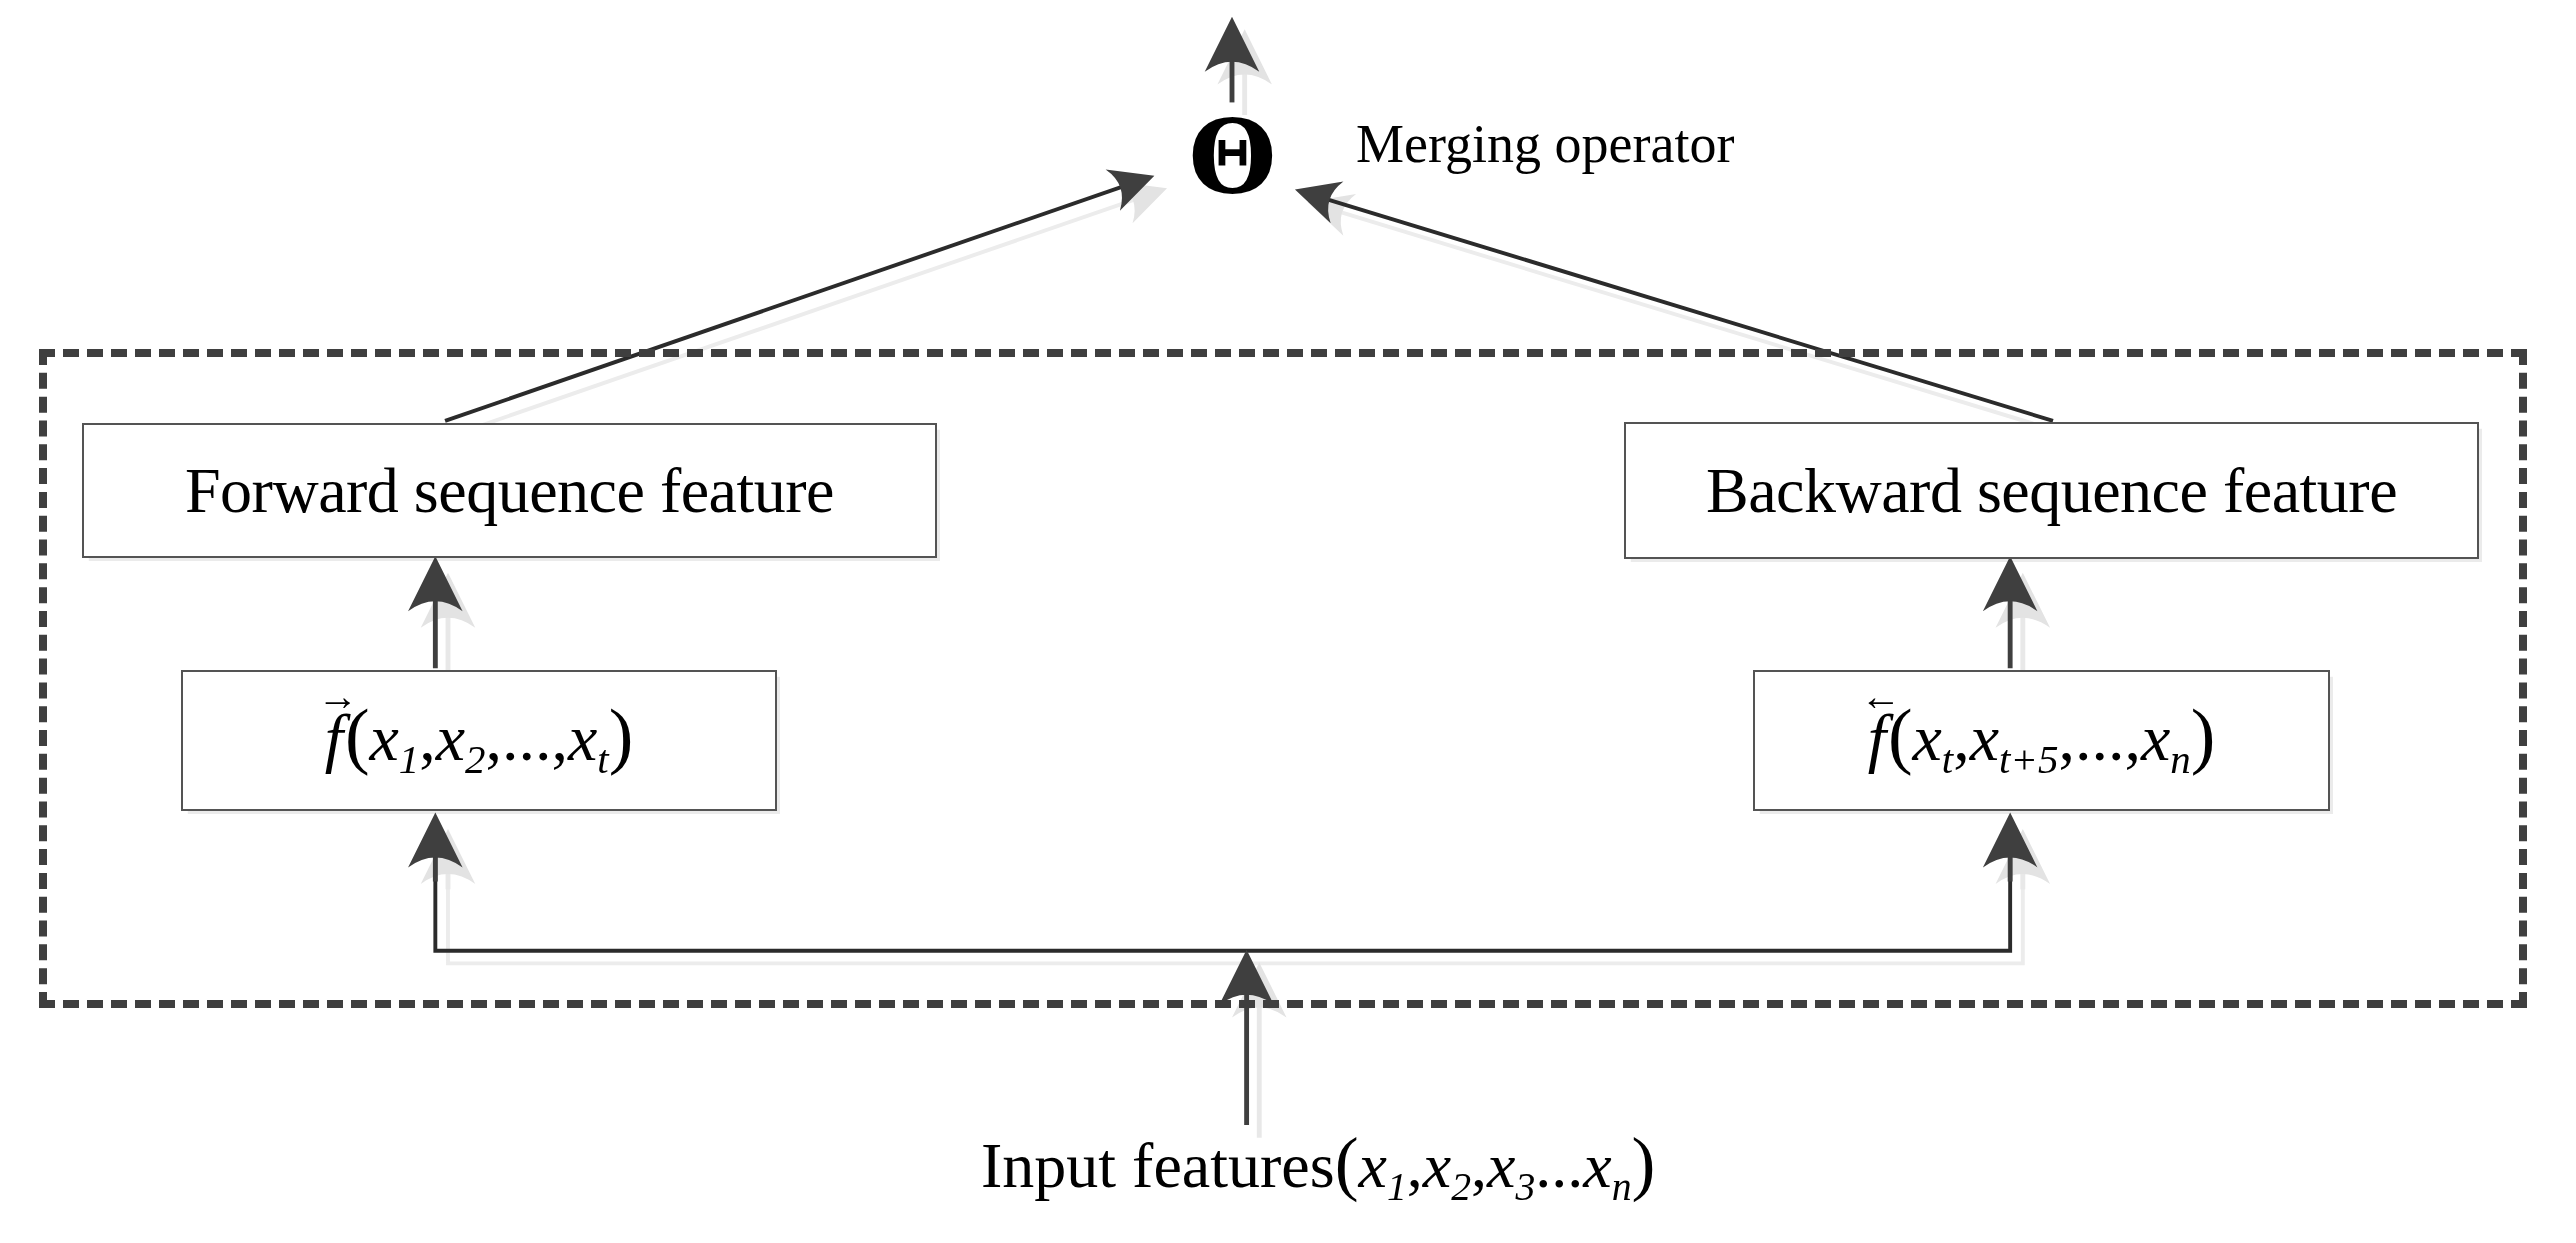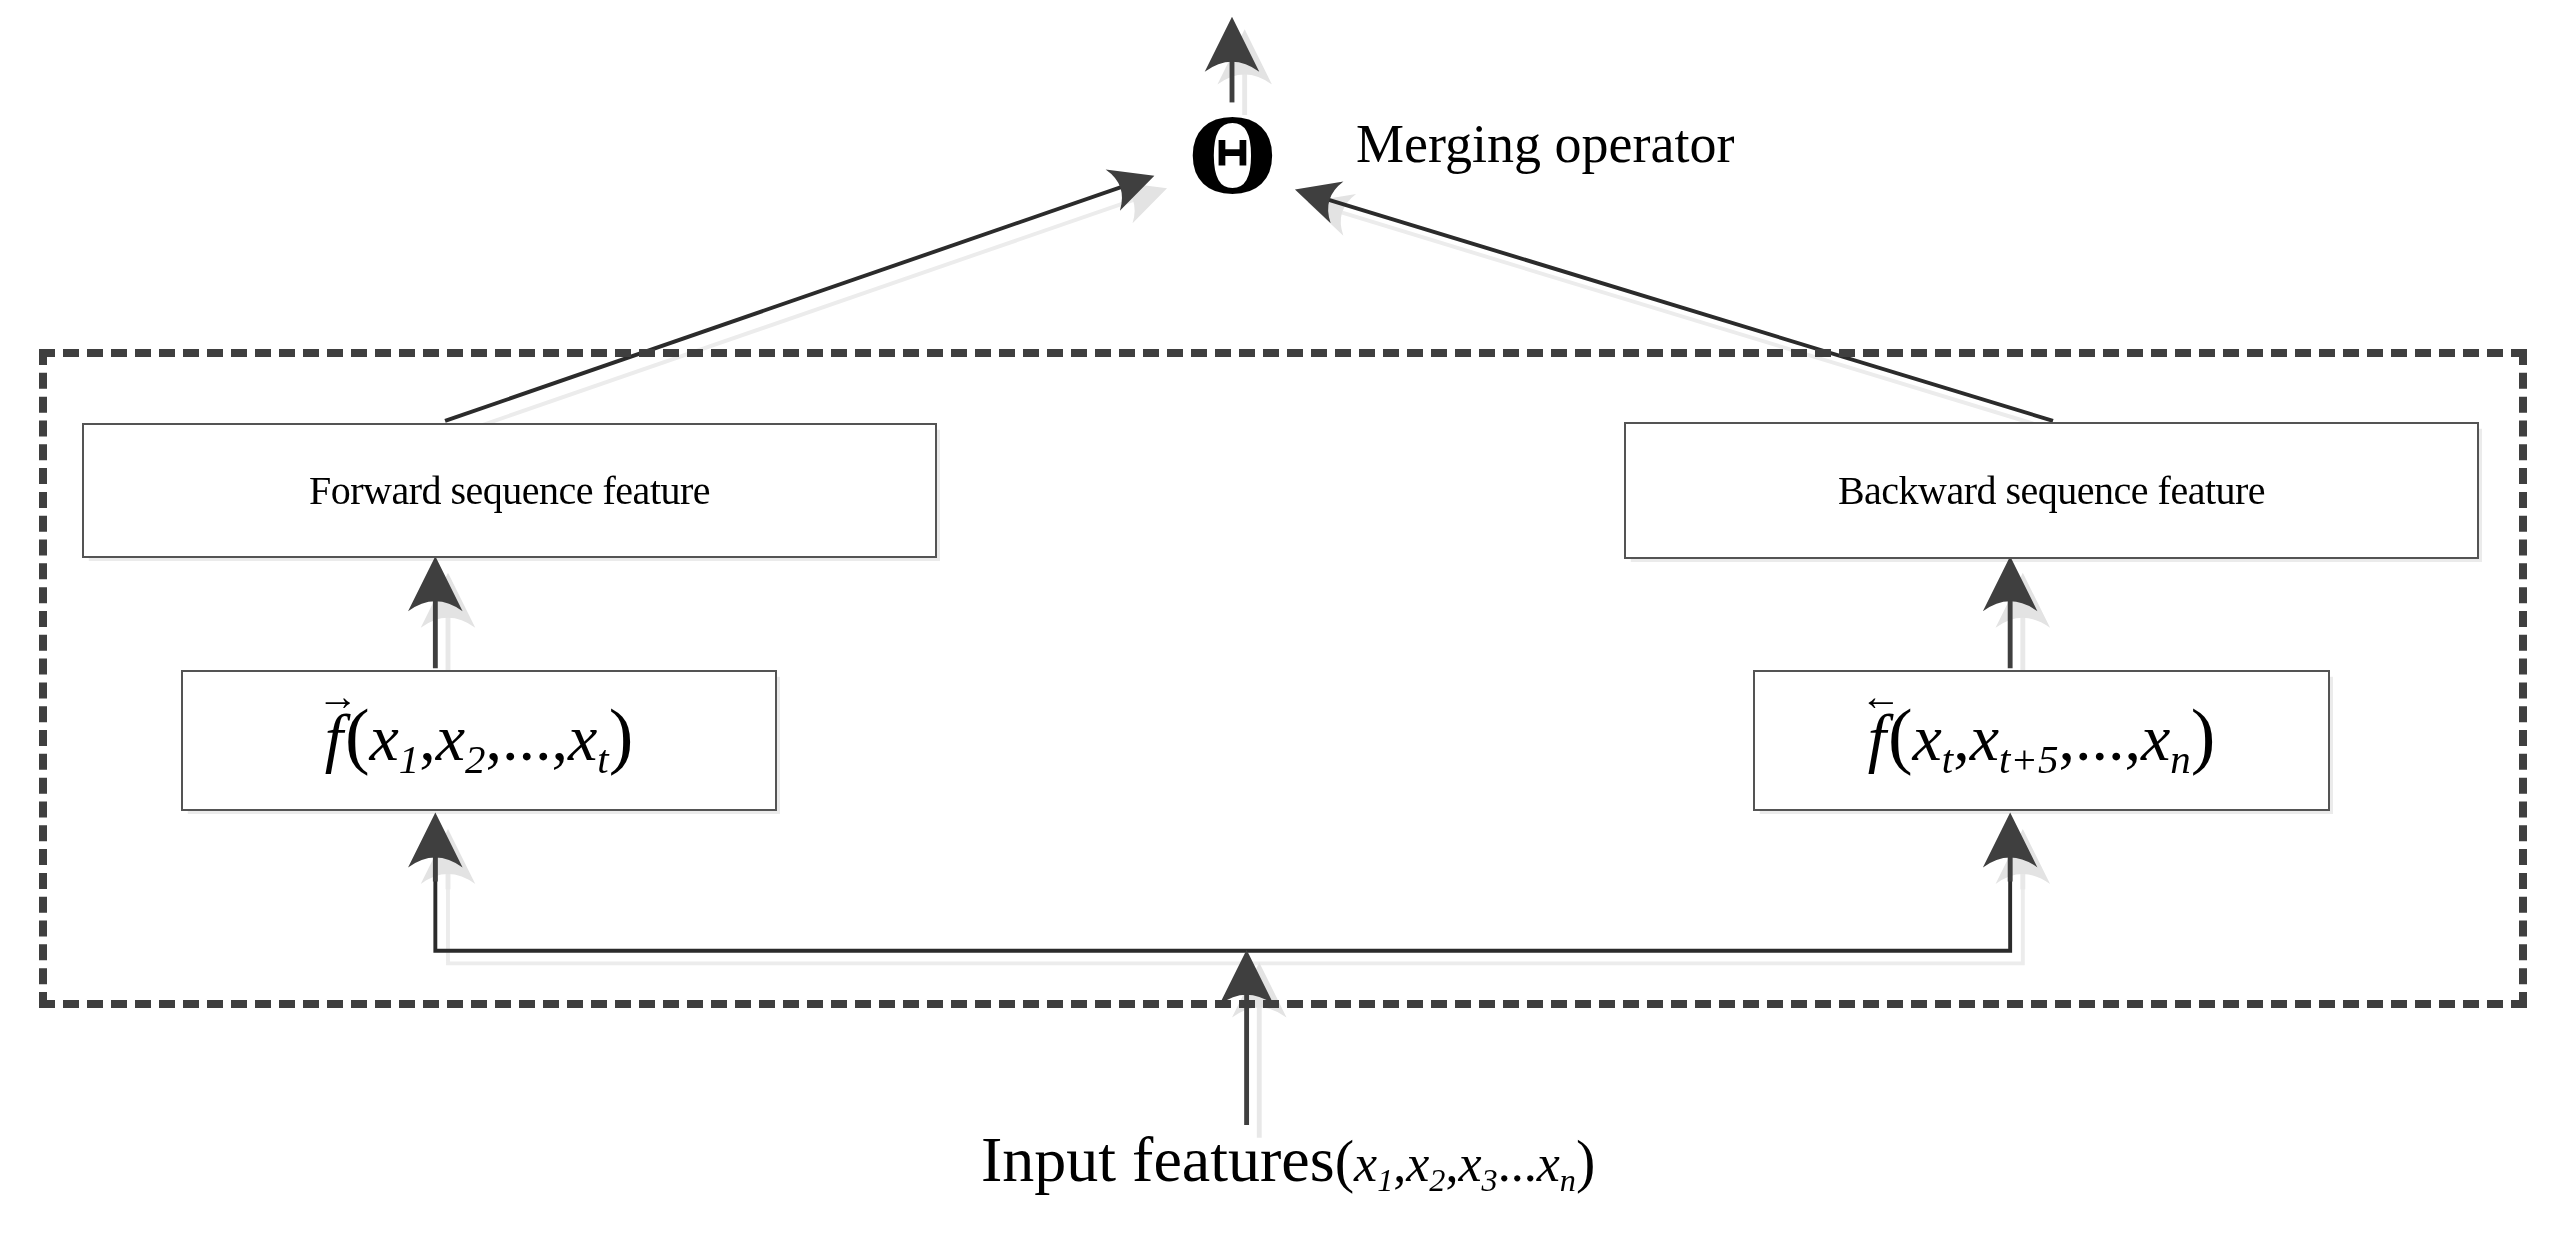"Forward sequence feature" .box-label { font-size: 40px -> 64px }
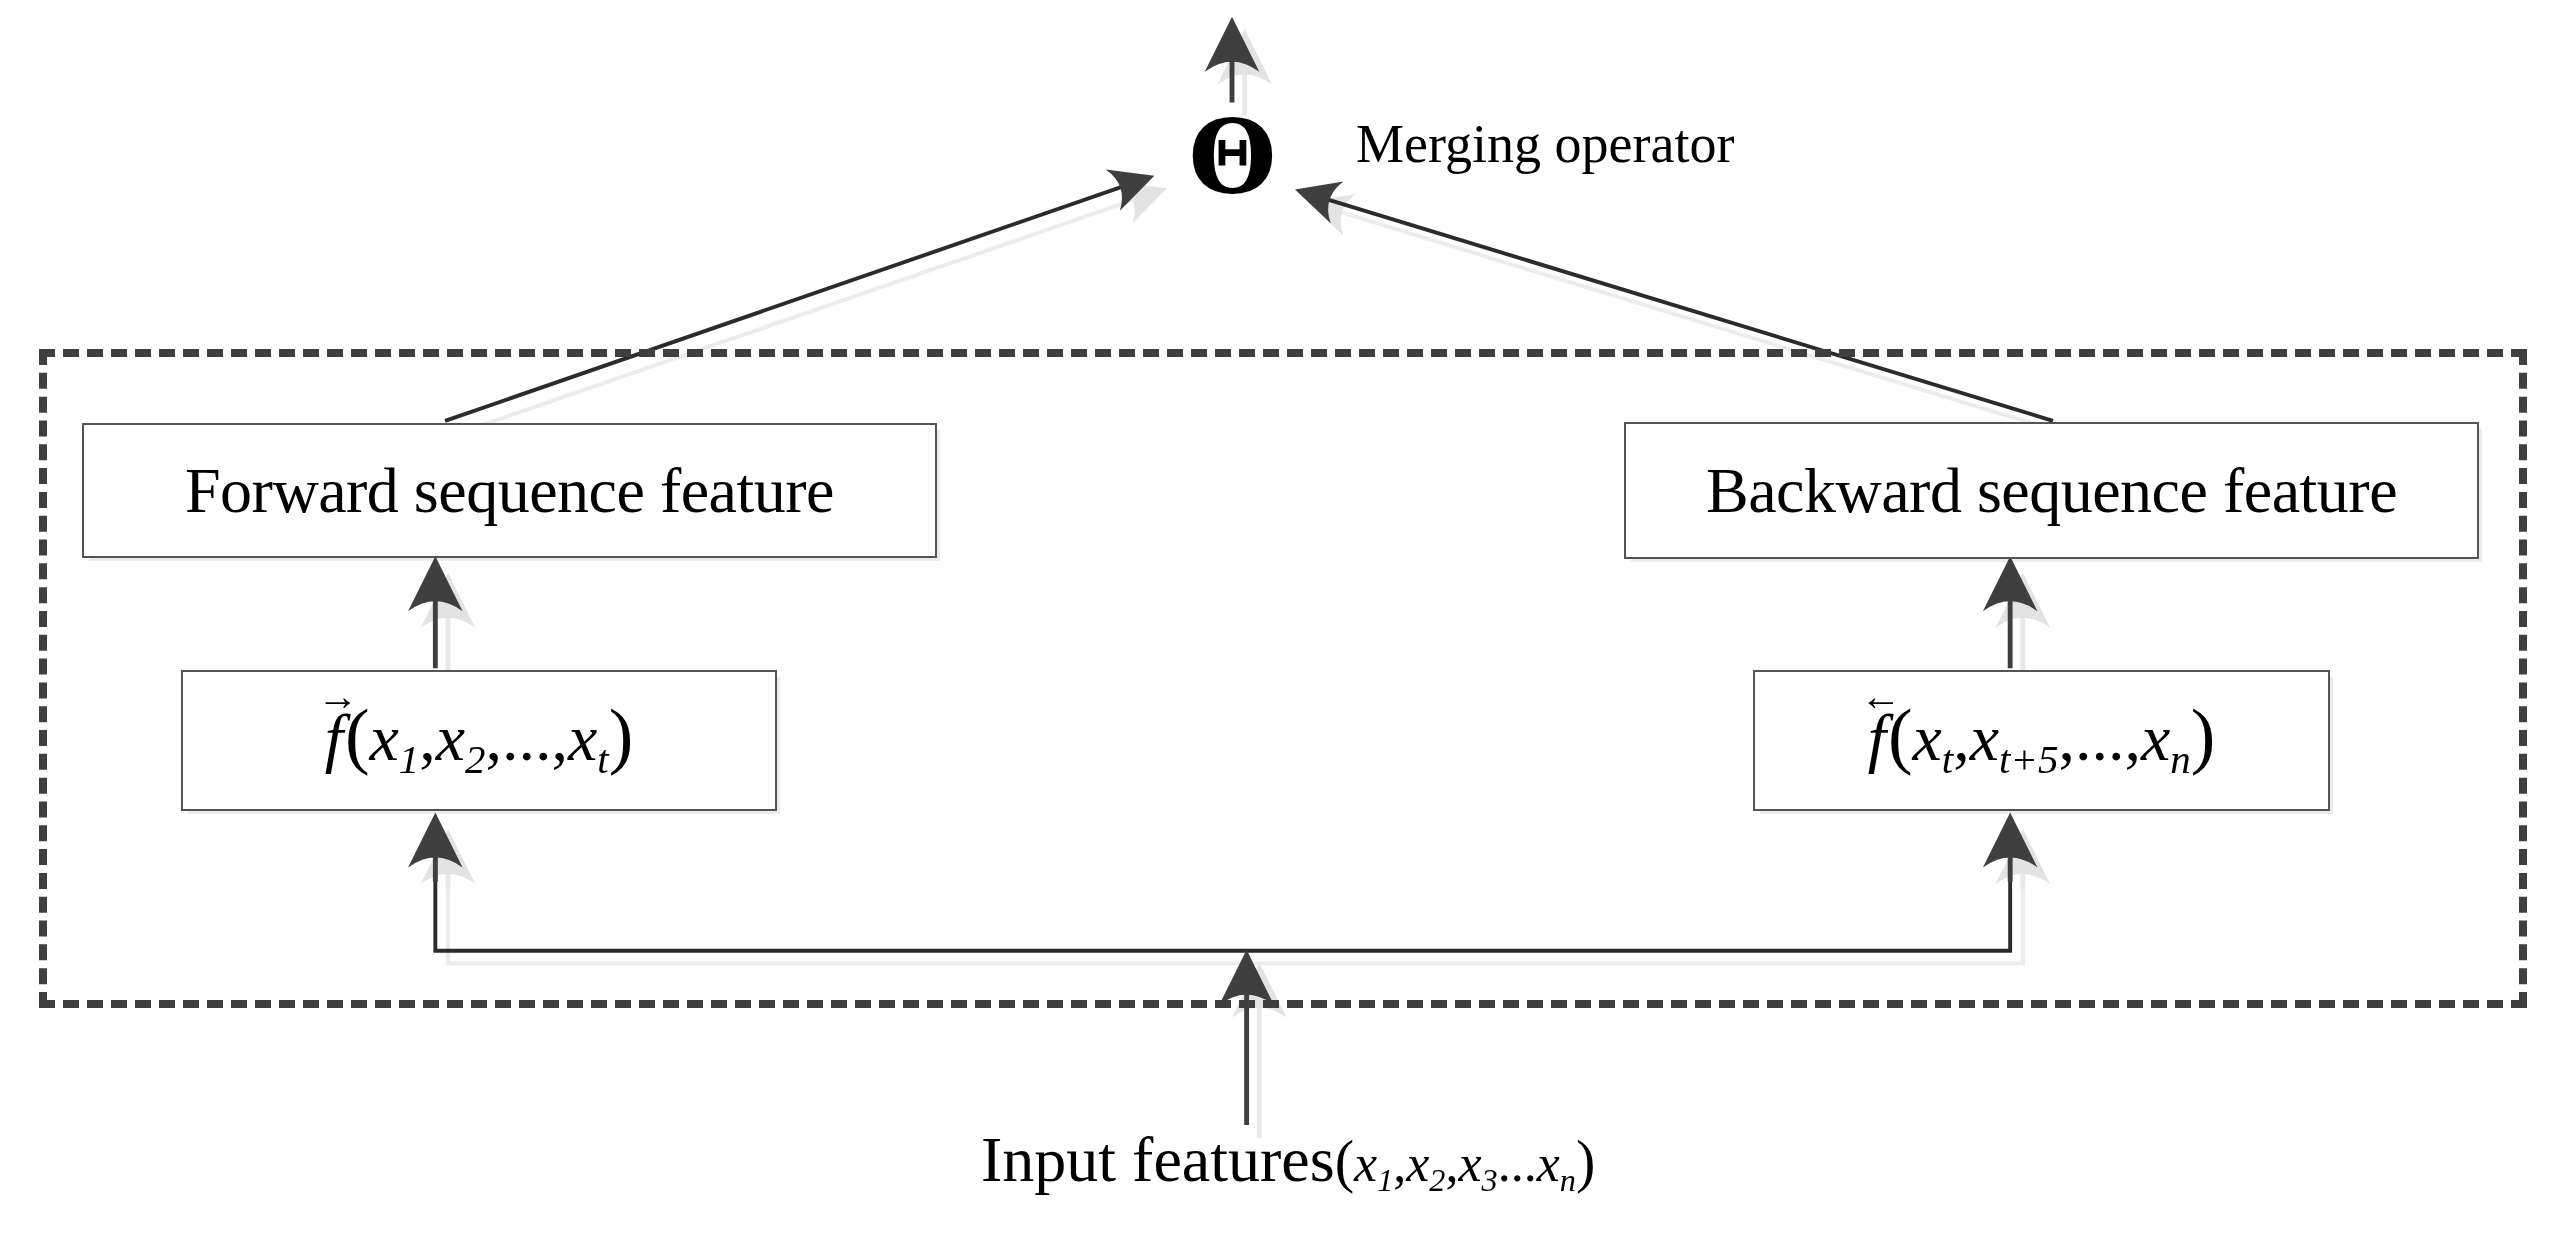"(x1,x2,x3...xn)" #label-input .math { font-size: 52px -> 64px }
